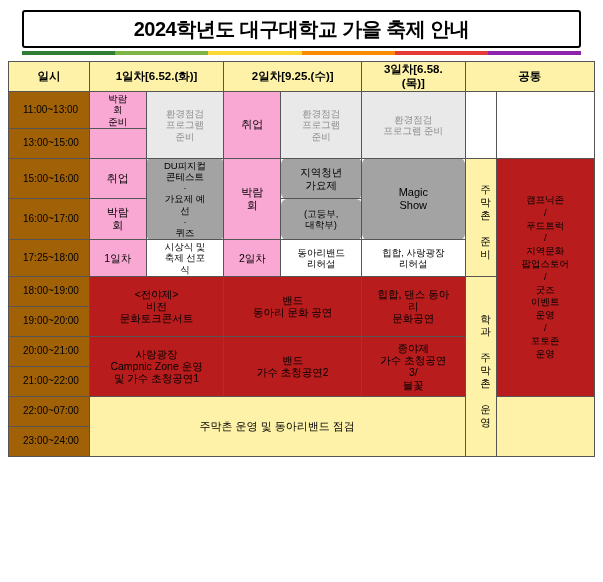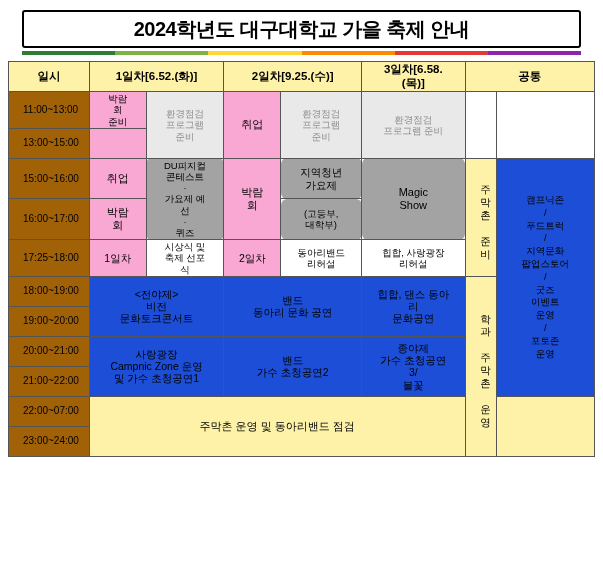"캠프닉존" .c-peach { background: #1d4ed8 -> #b91c1c }
